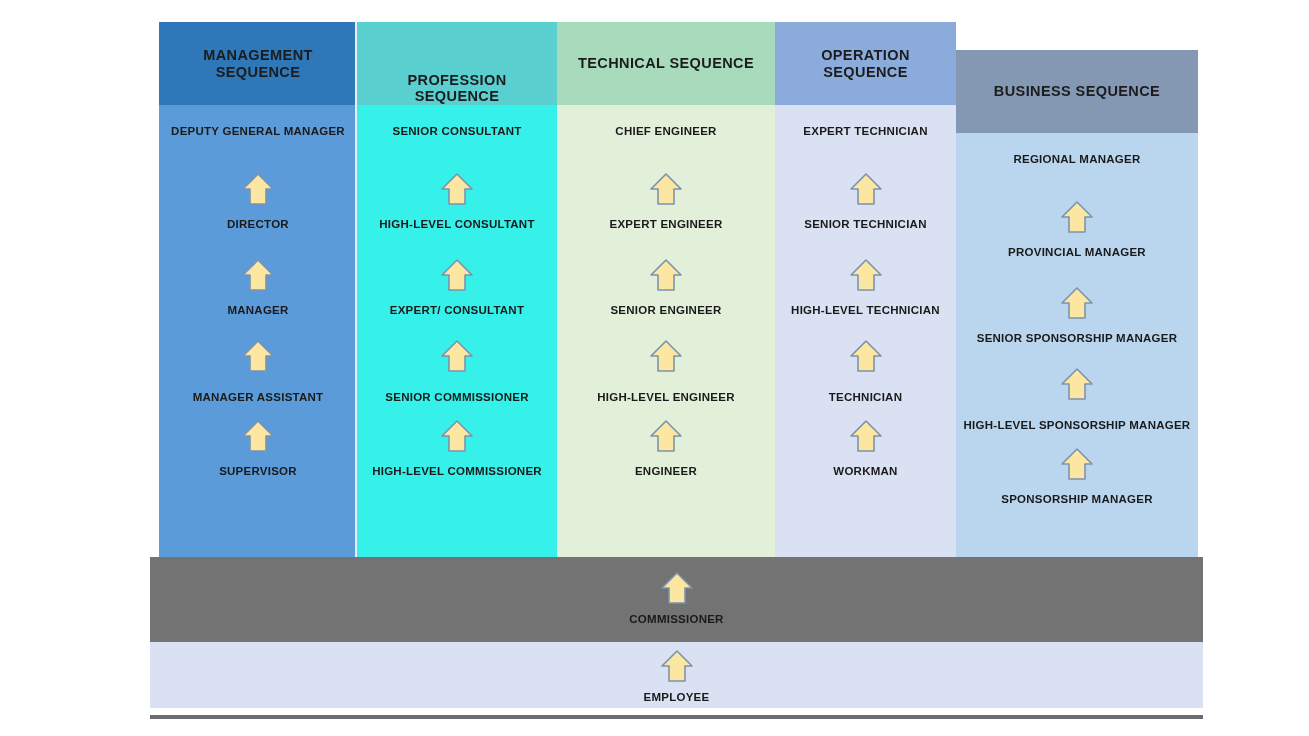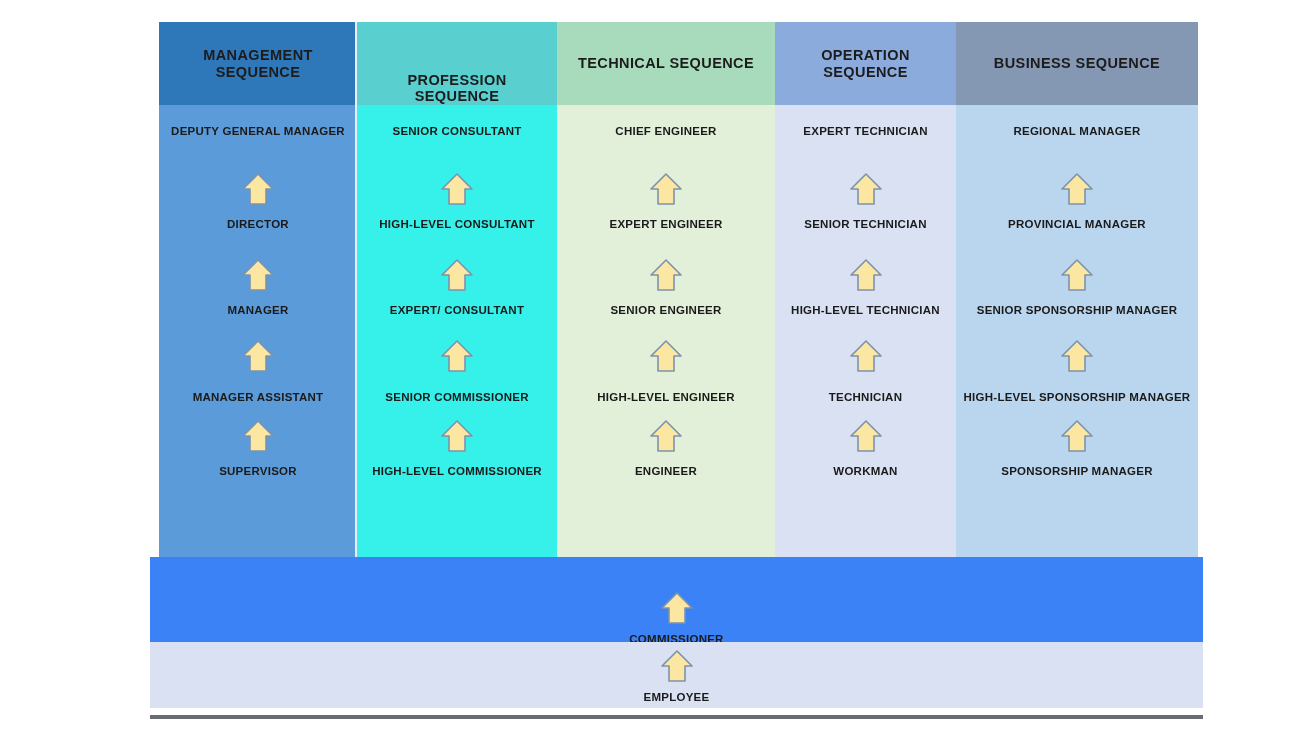"BUSINESS SEQUENCE" .col-4 { margin-top: none -> 28px }
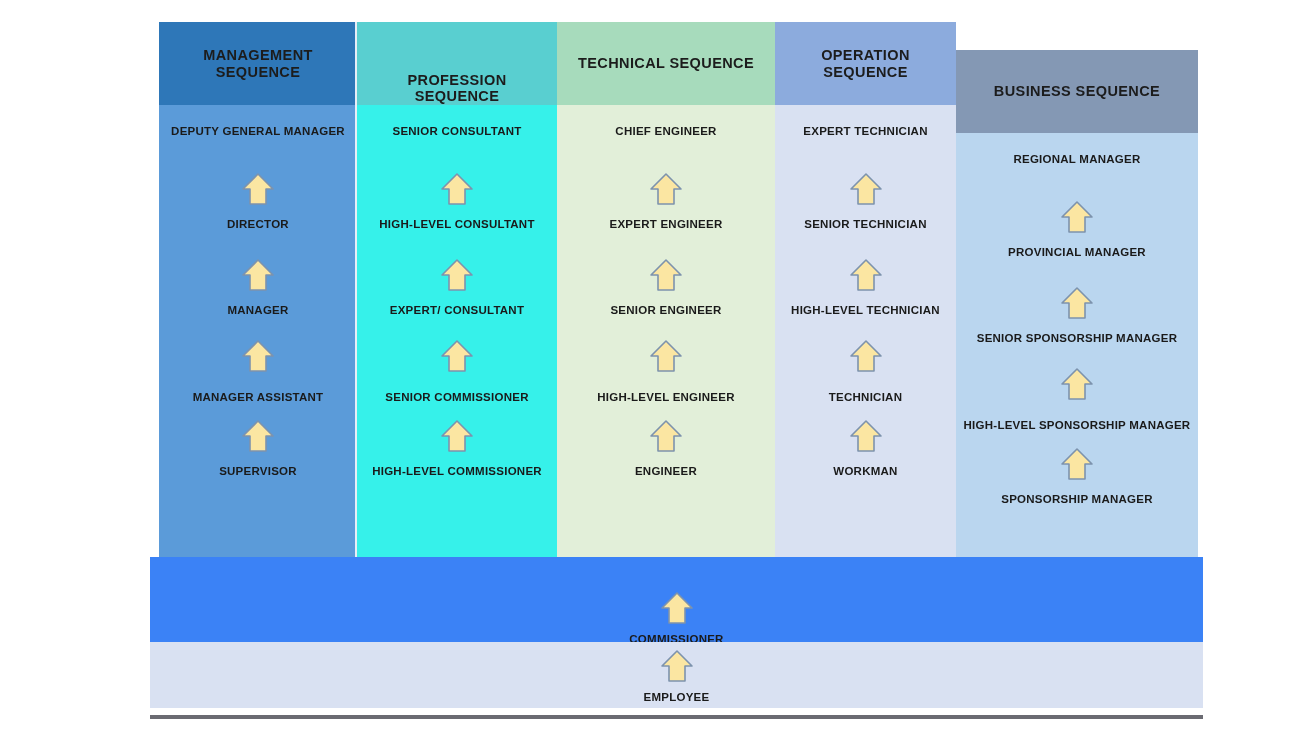"COMMISSIONER" .band-commissioner { background: #3b82f6 -> #737373; padding-top: 34px -> 14px }
